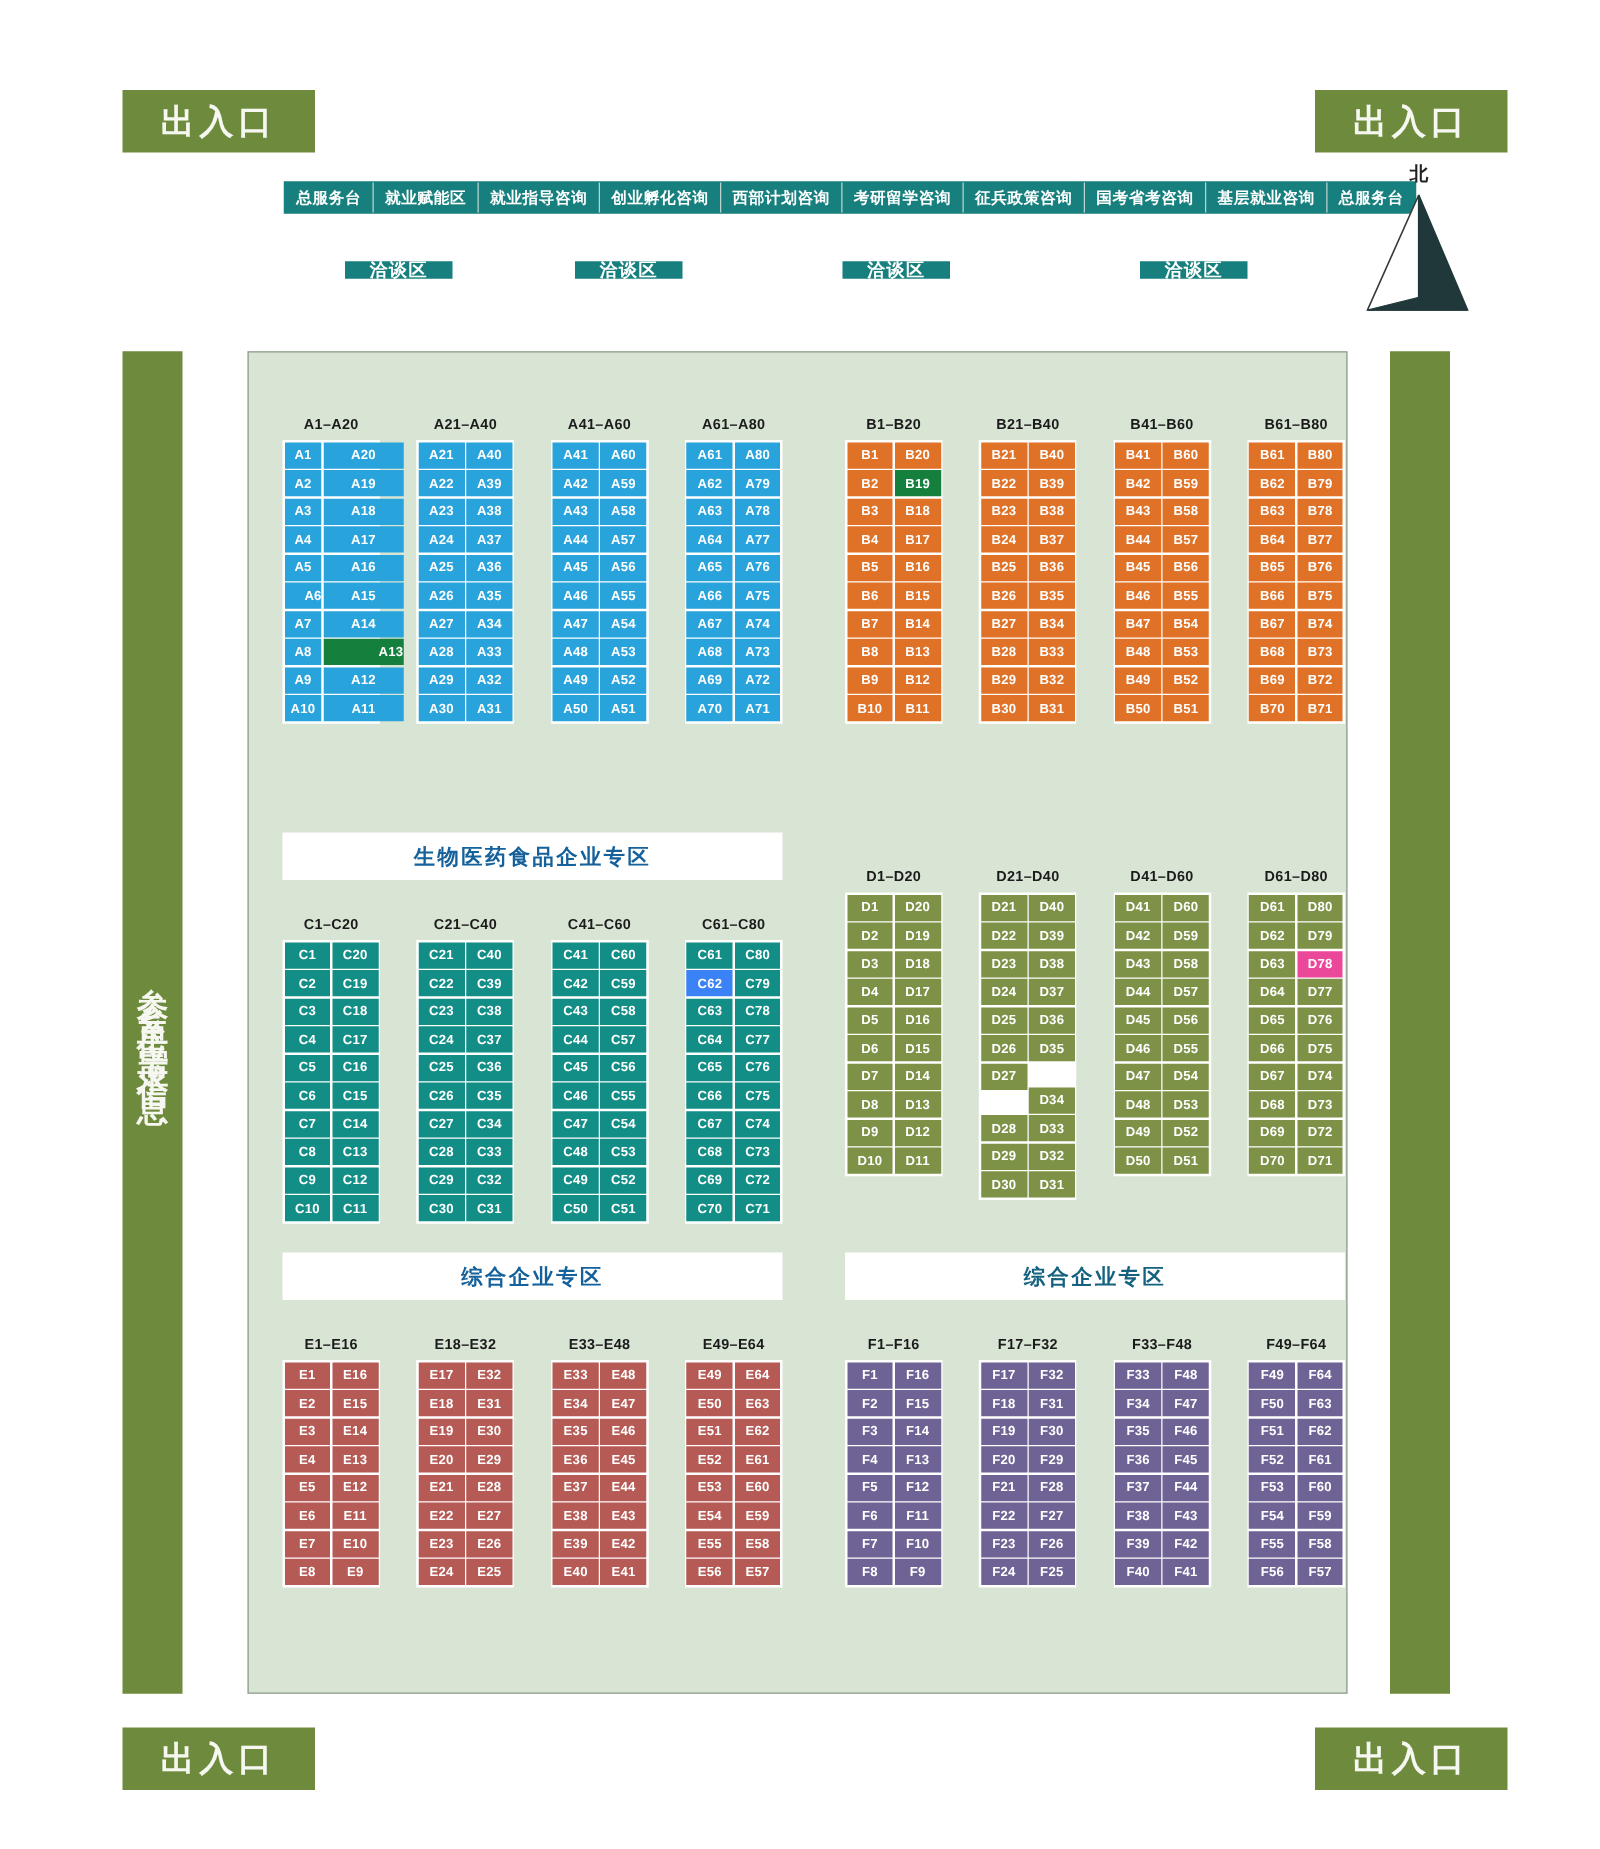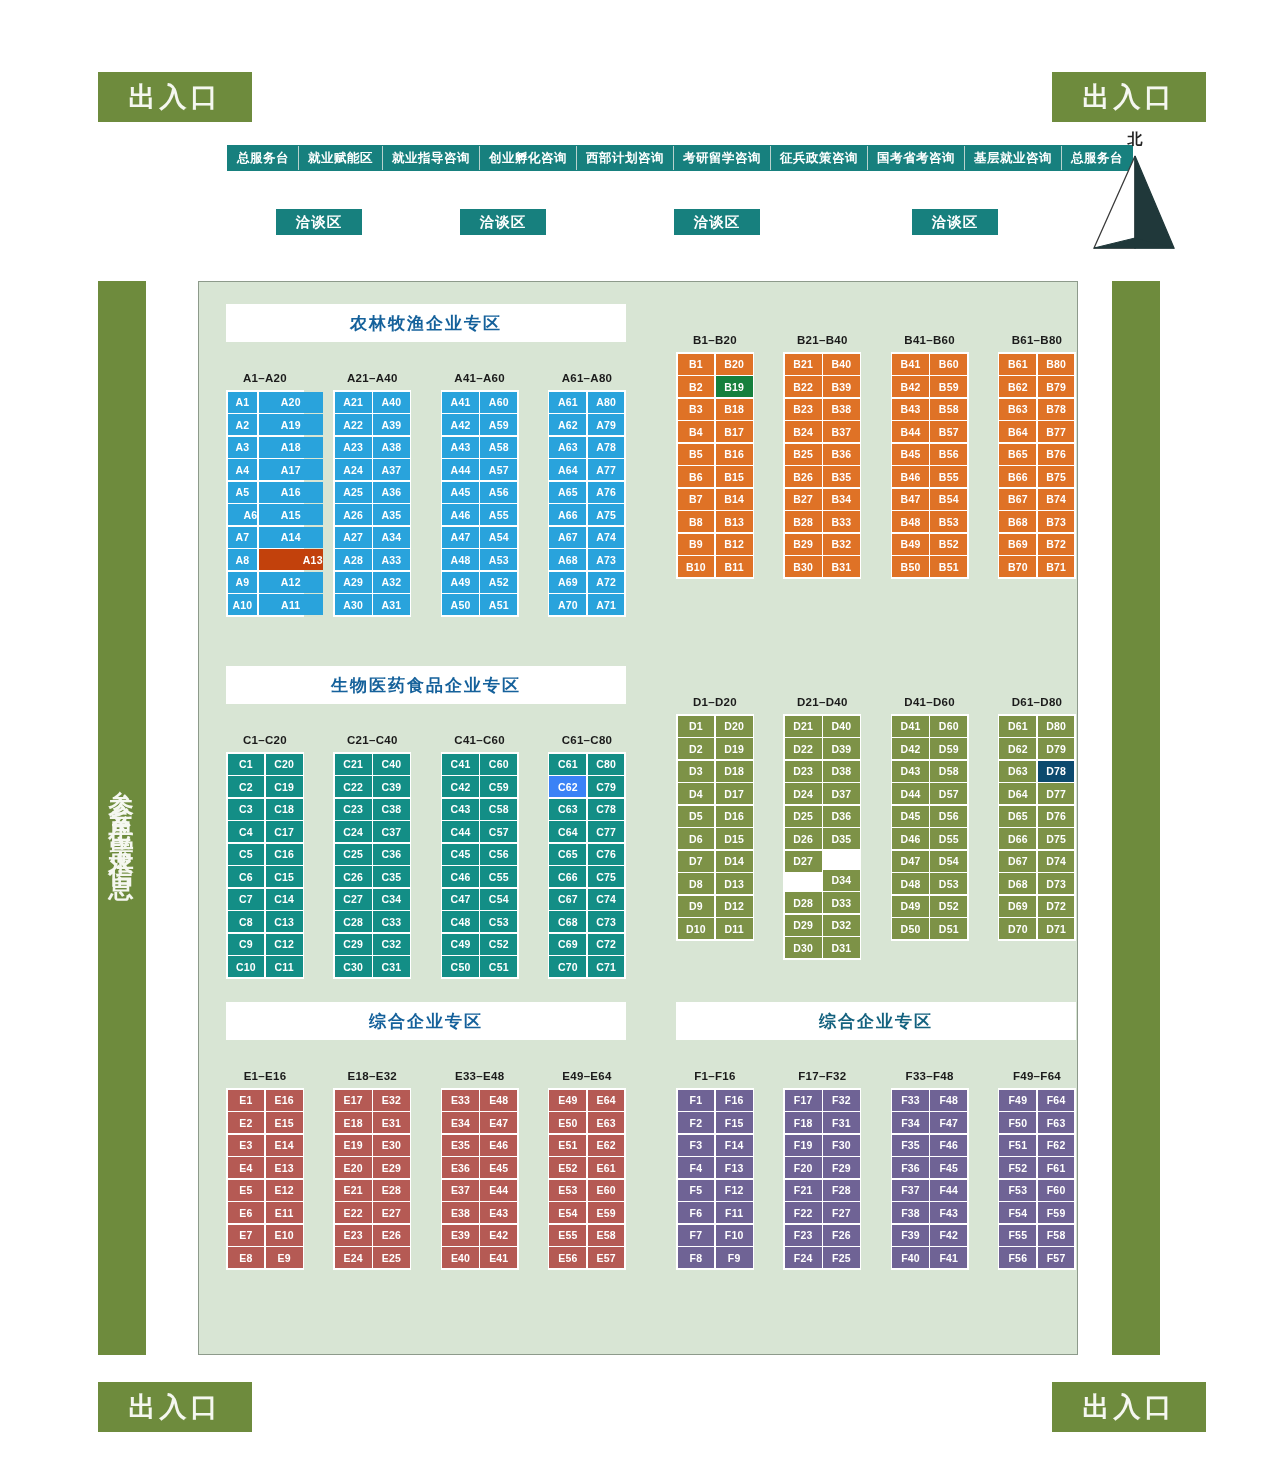"洽谈区" .talk-box { height: 26px -> 14px }
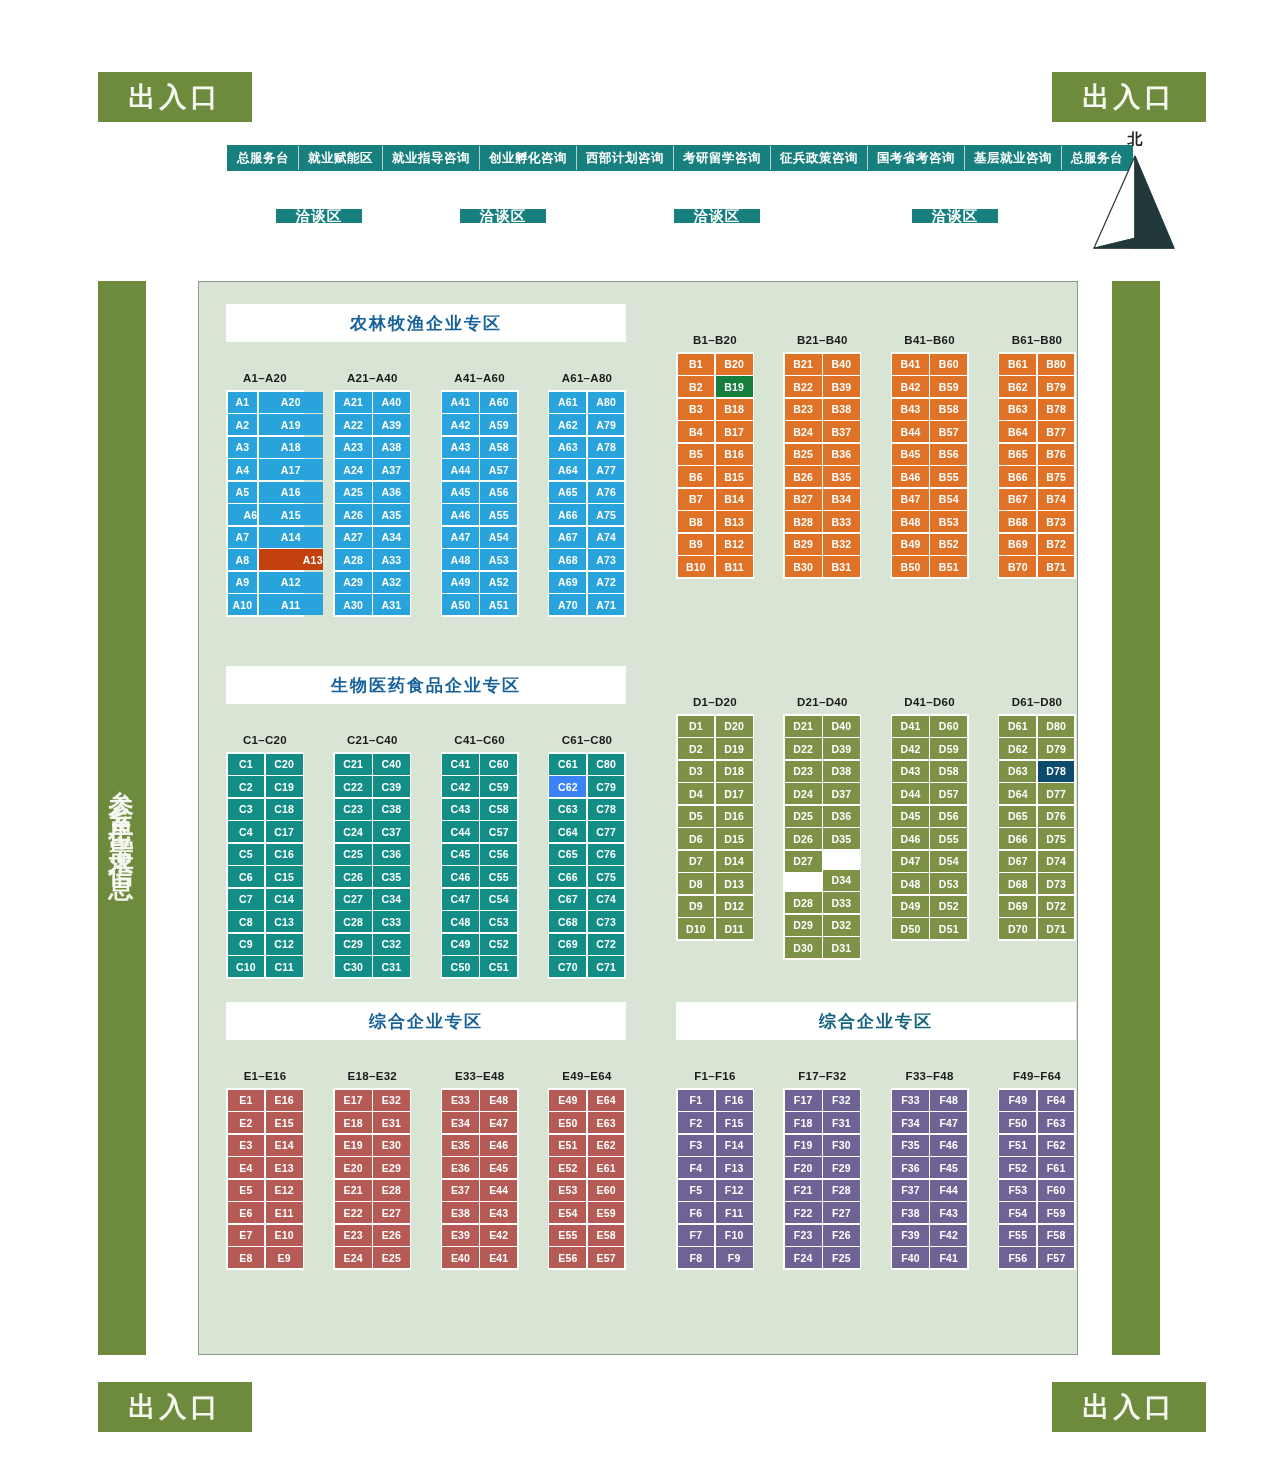"农林牧渔企业专区" div.zone-banner { html: <div>农林牧渔企业专区</div> -> none }
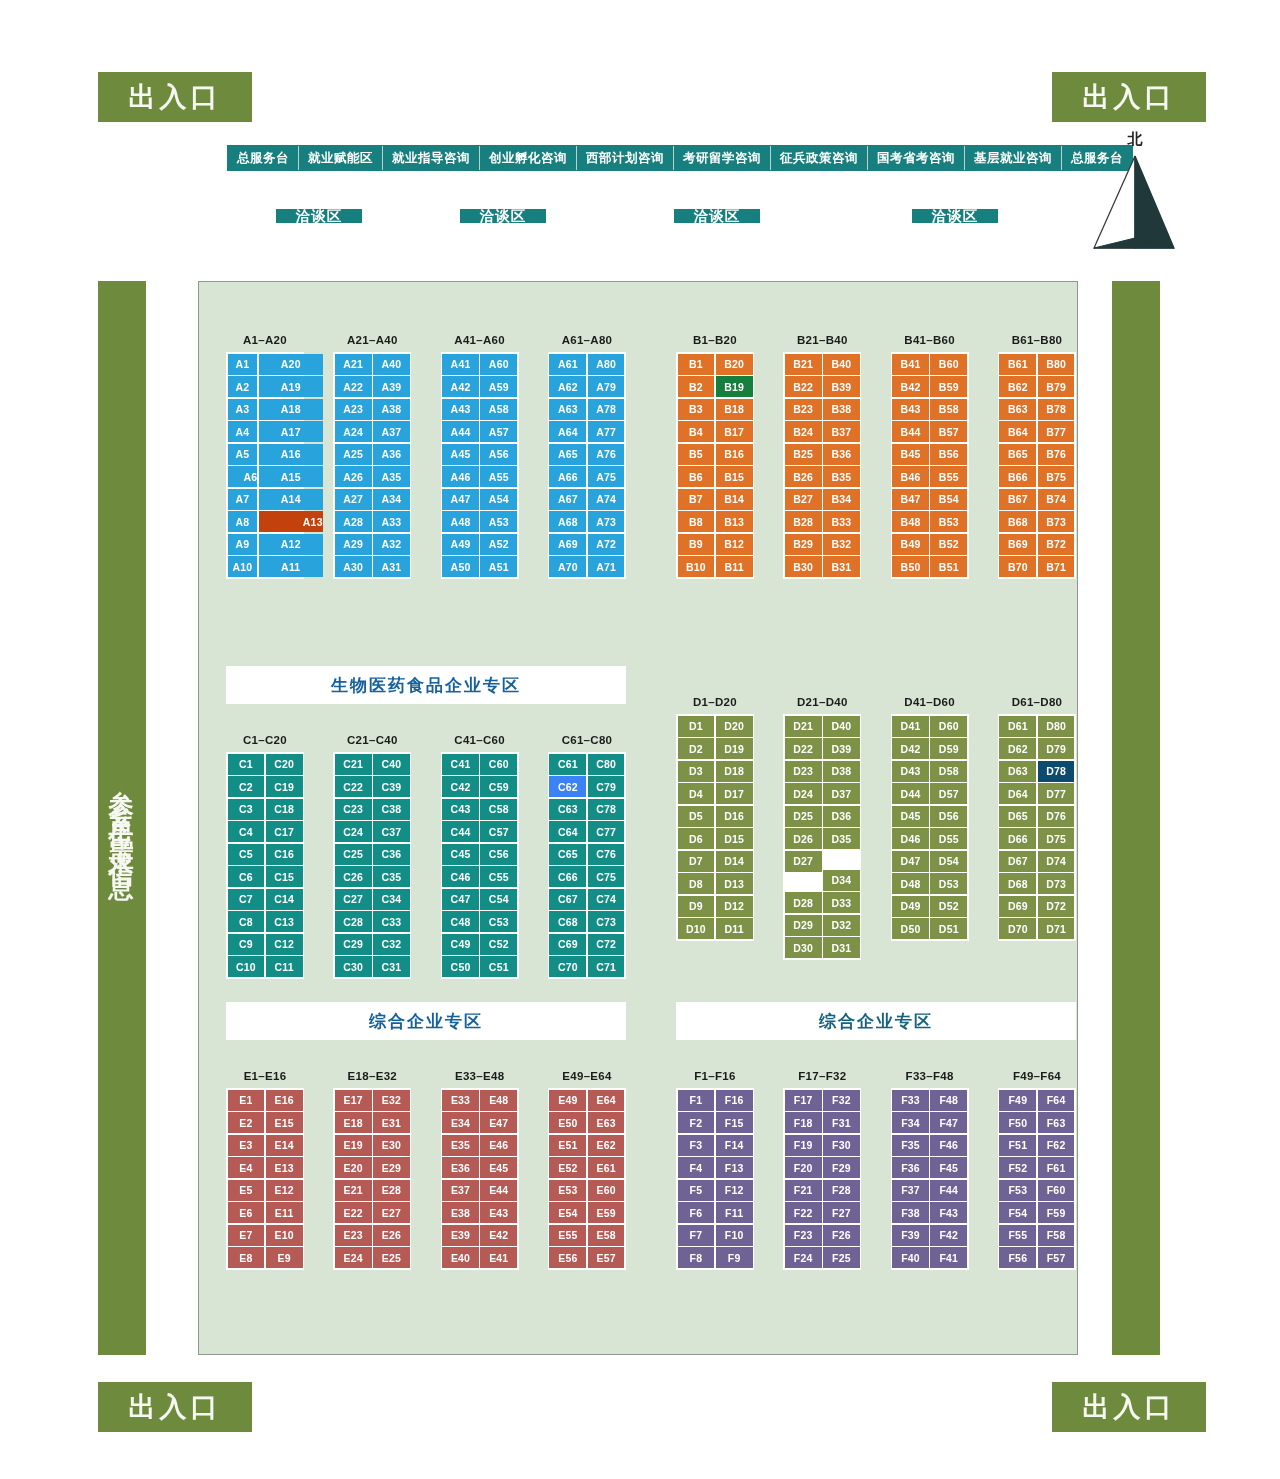"A13" div.seat { background: #c2410c -> #15803d }
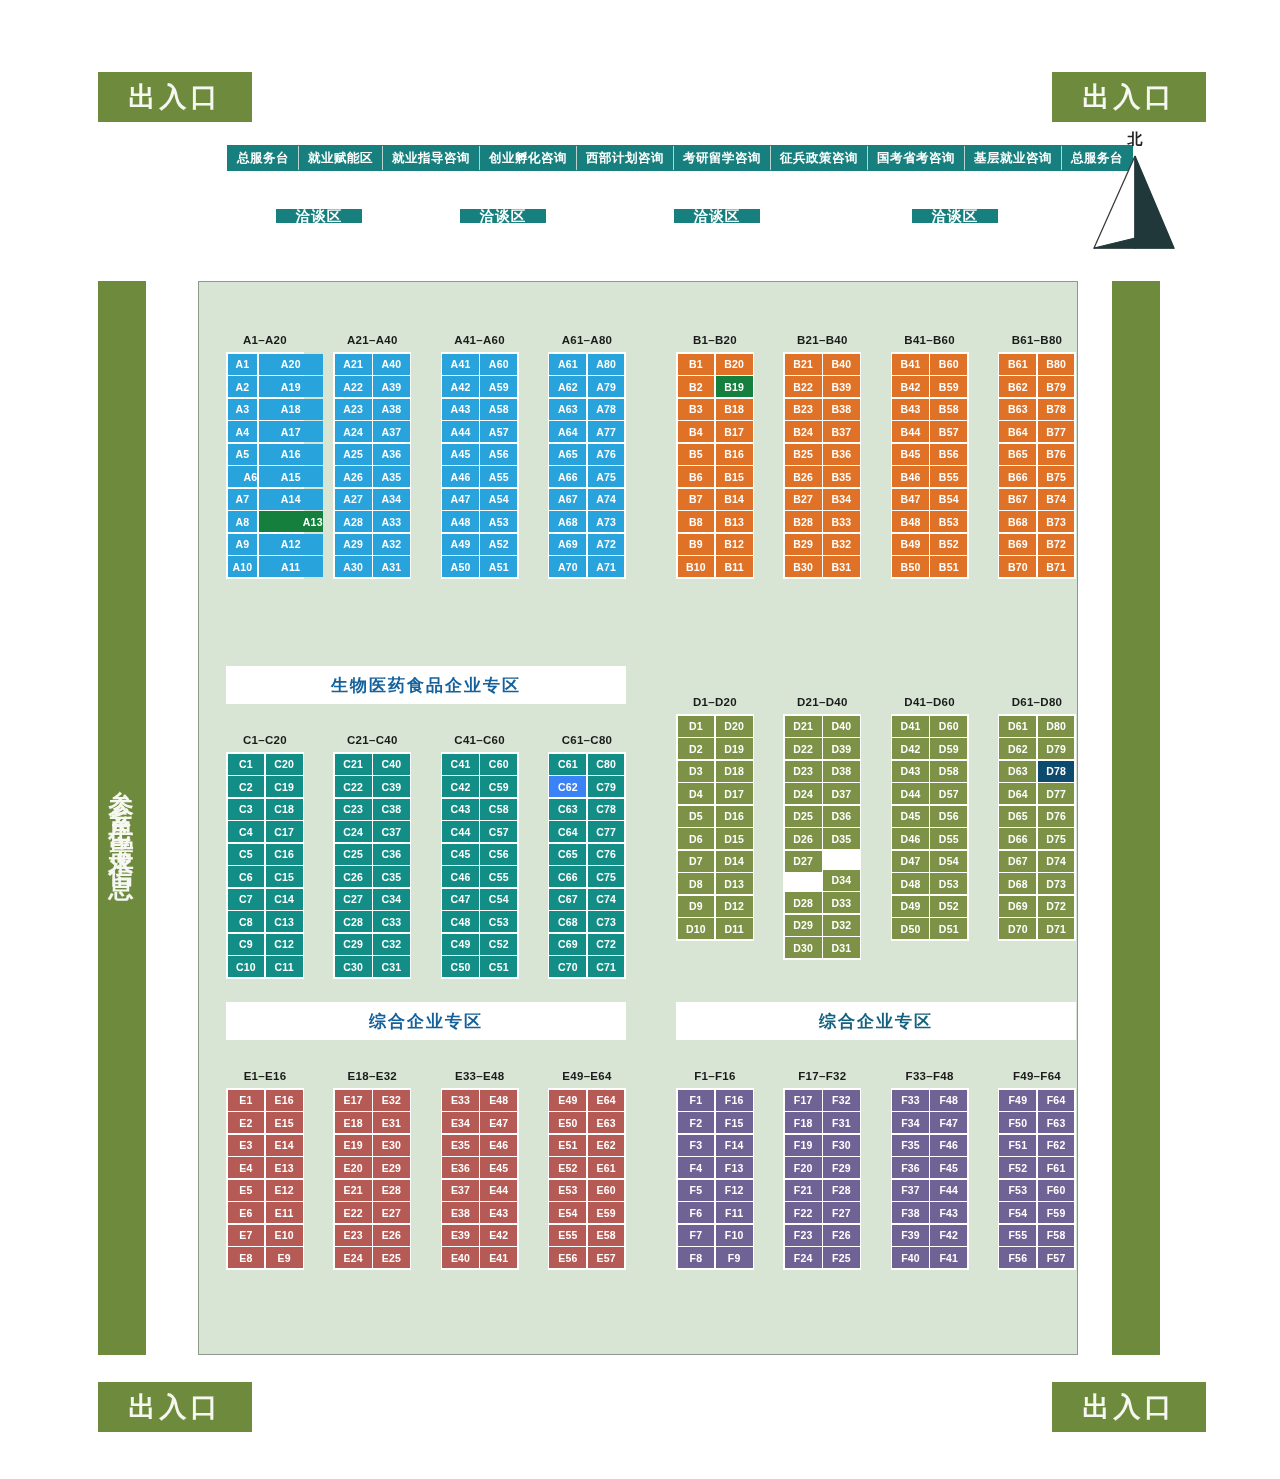"D78" div.seat { background: #0c4a6e -> #ec4899 }
